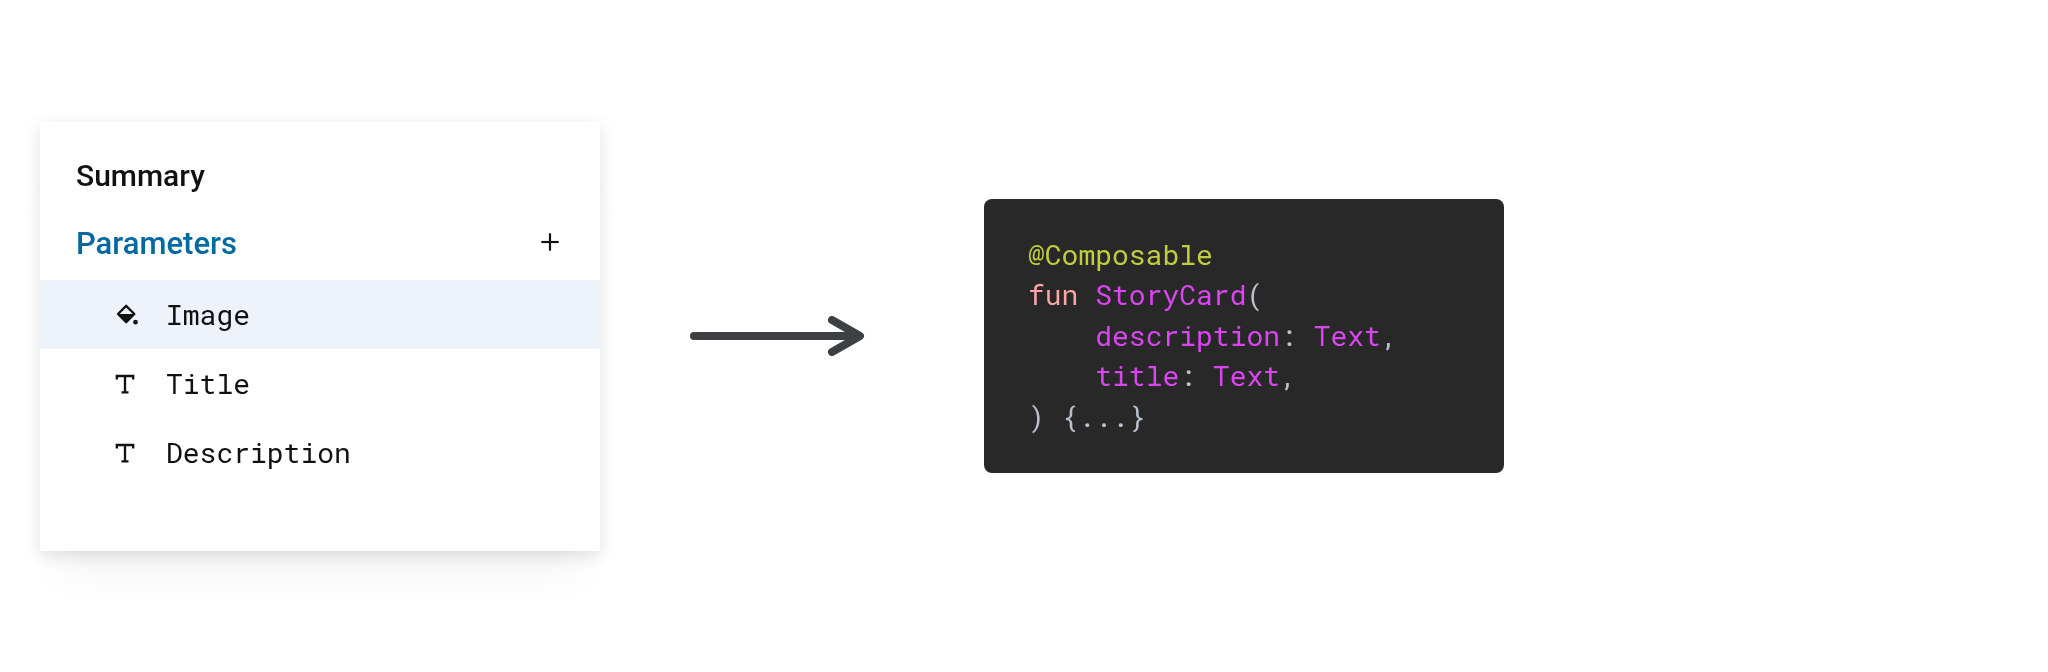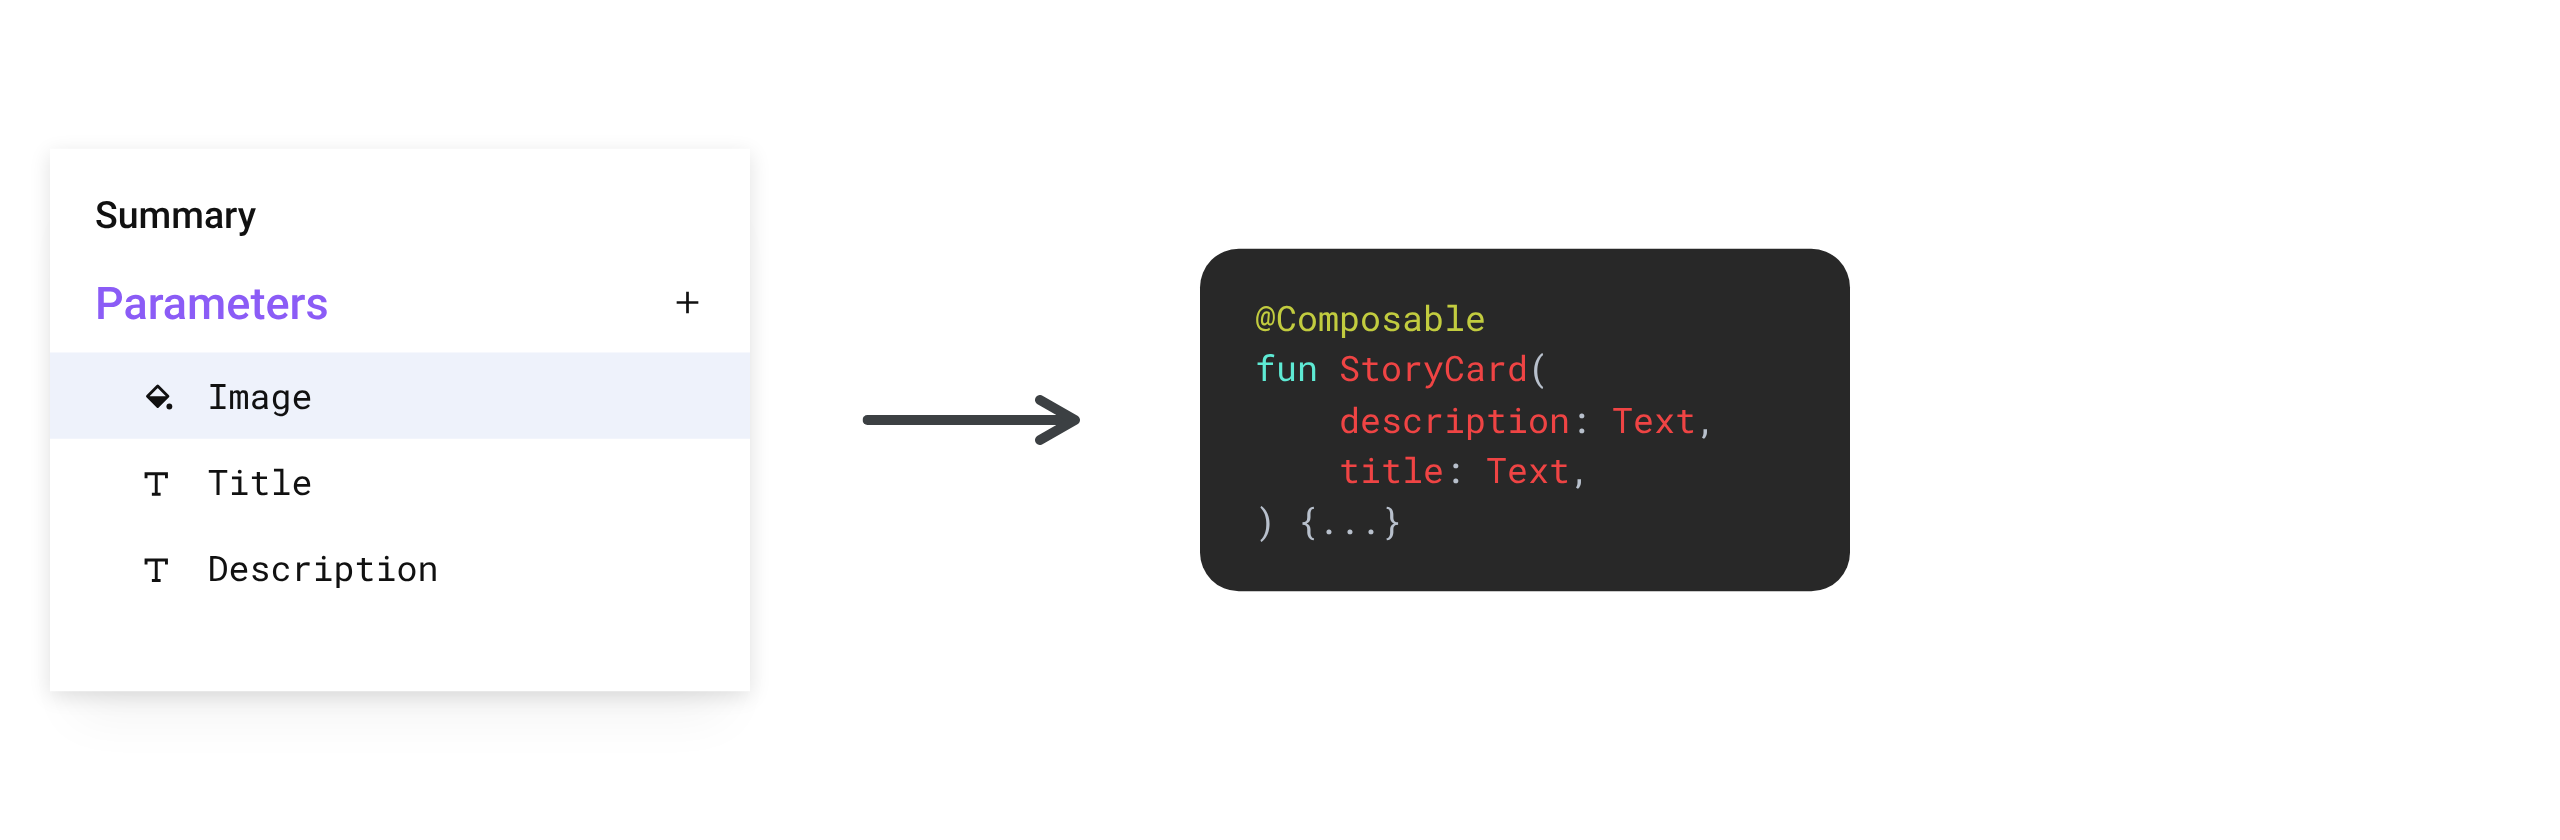"Parameters" .panel .params-header .label { color: #8b5cf6 -> #0369a1; font-size: 36px -> 31px }
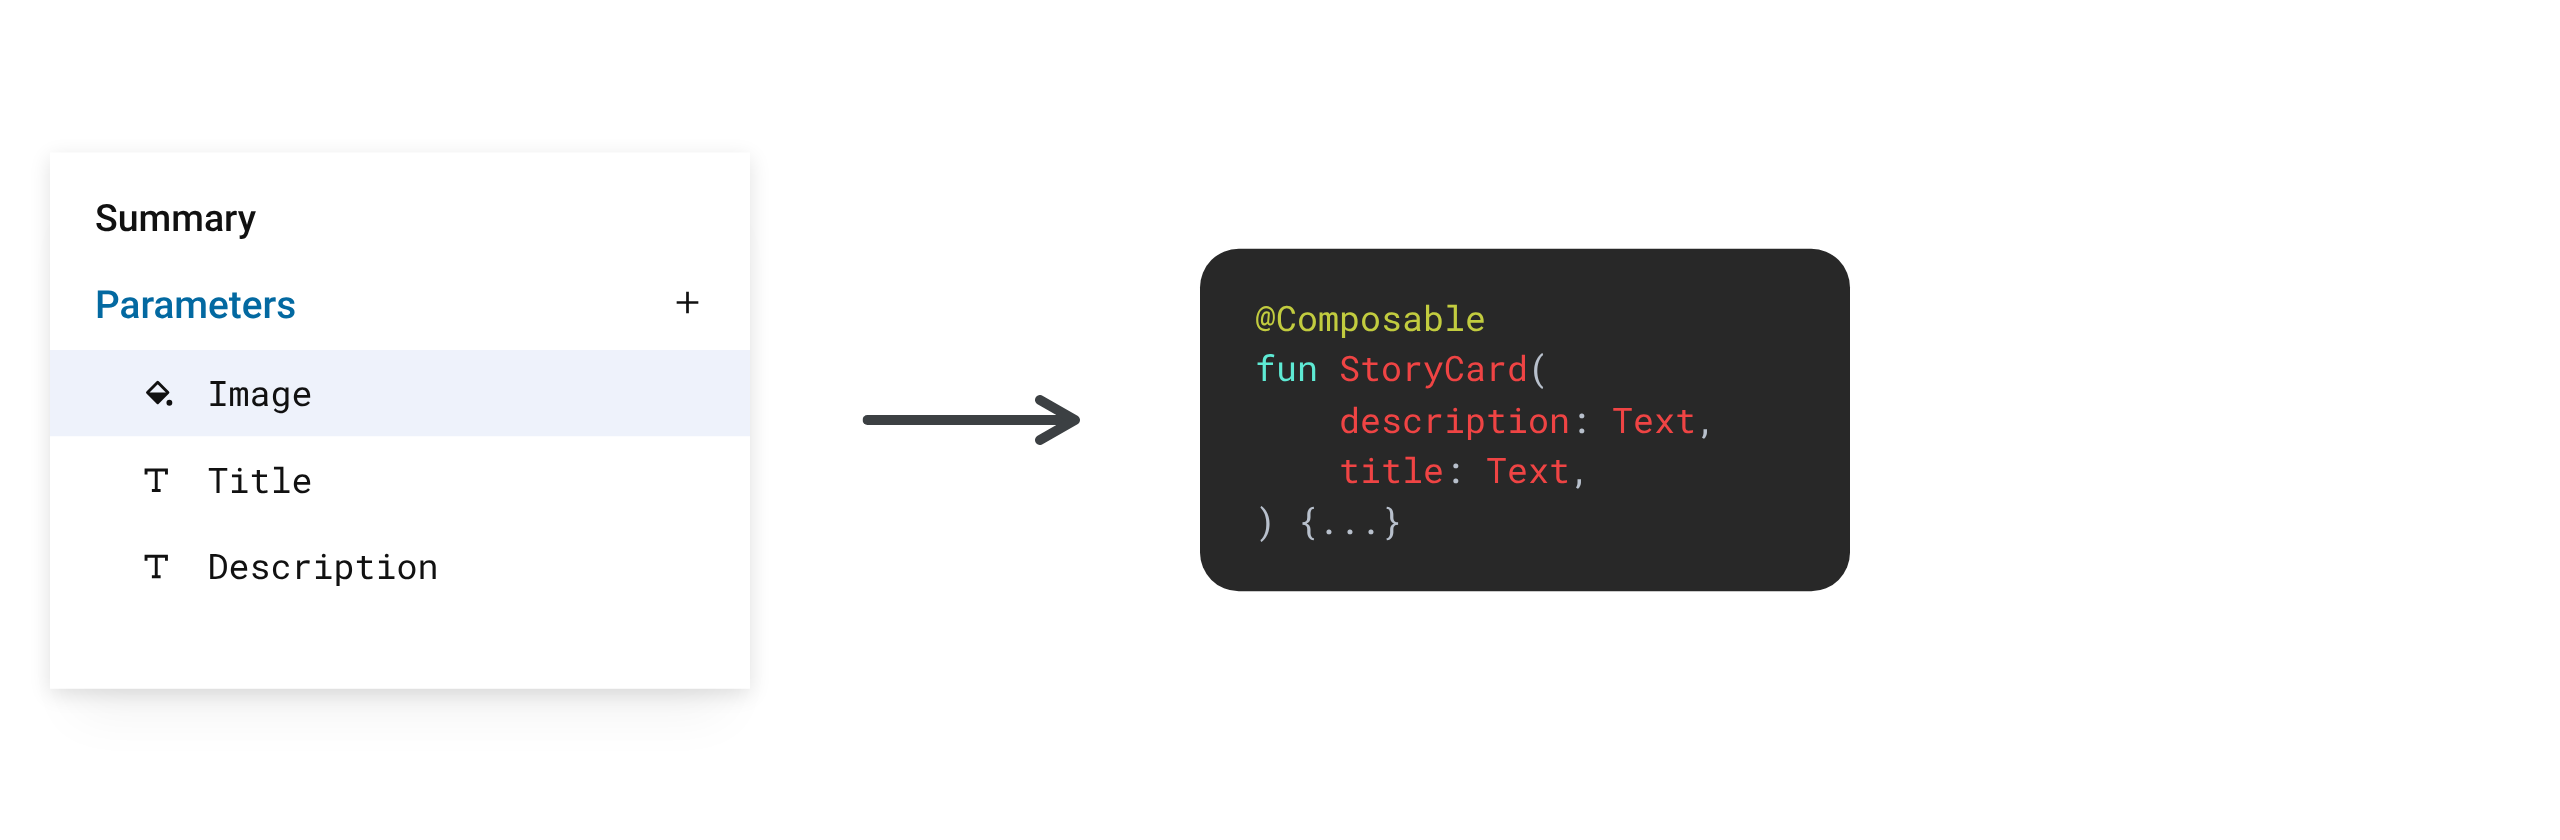"@Composable" .code-block { border-radius: 31px -> 8px; margin-left: none -> 24px }
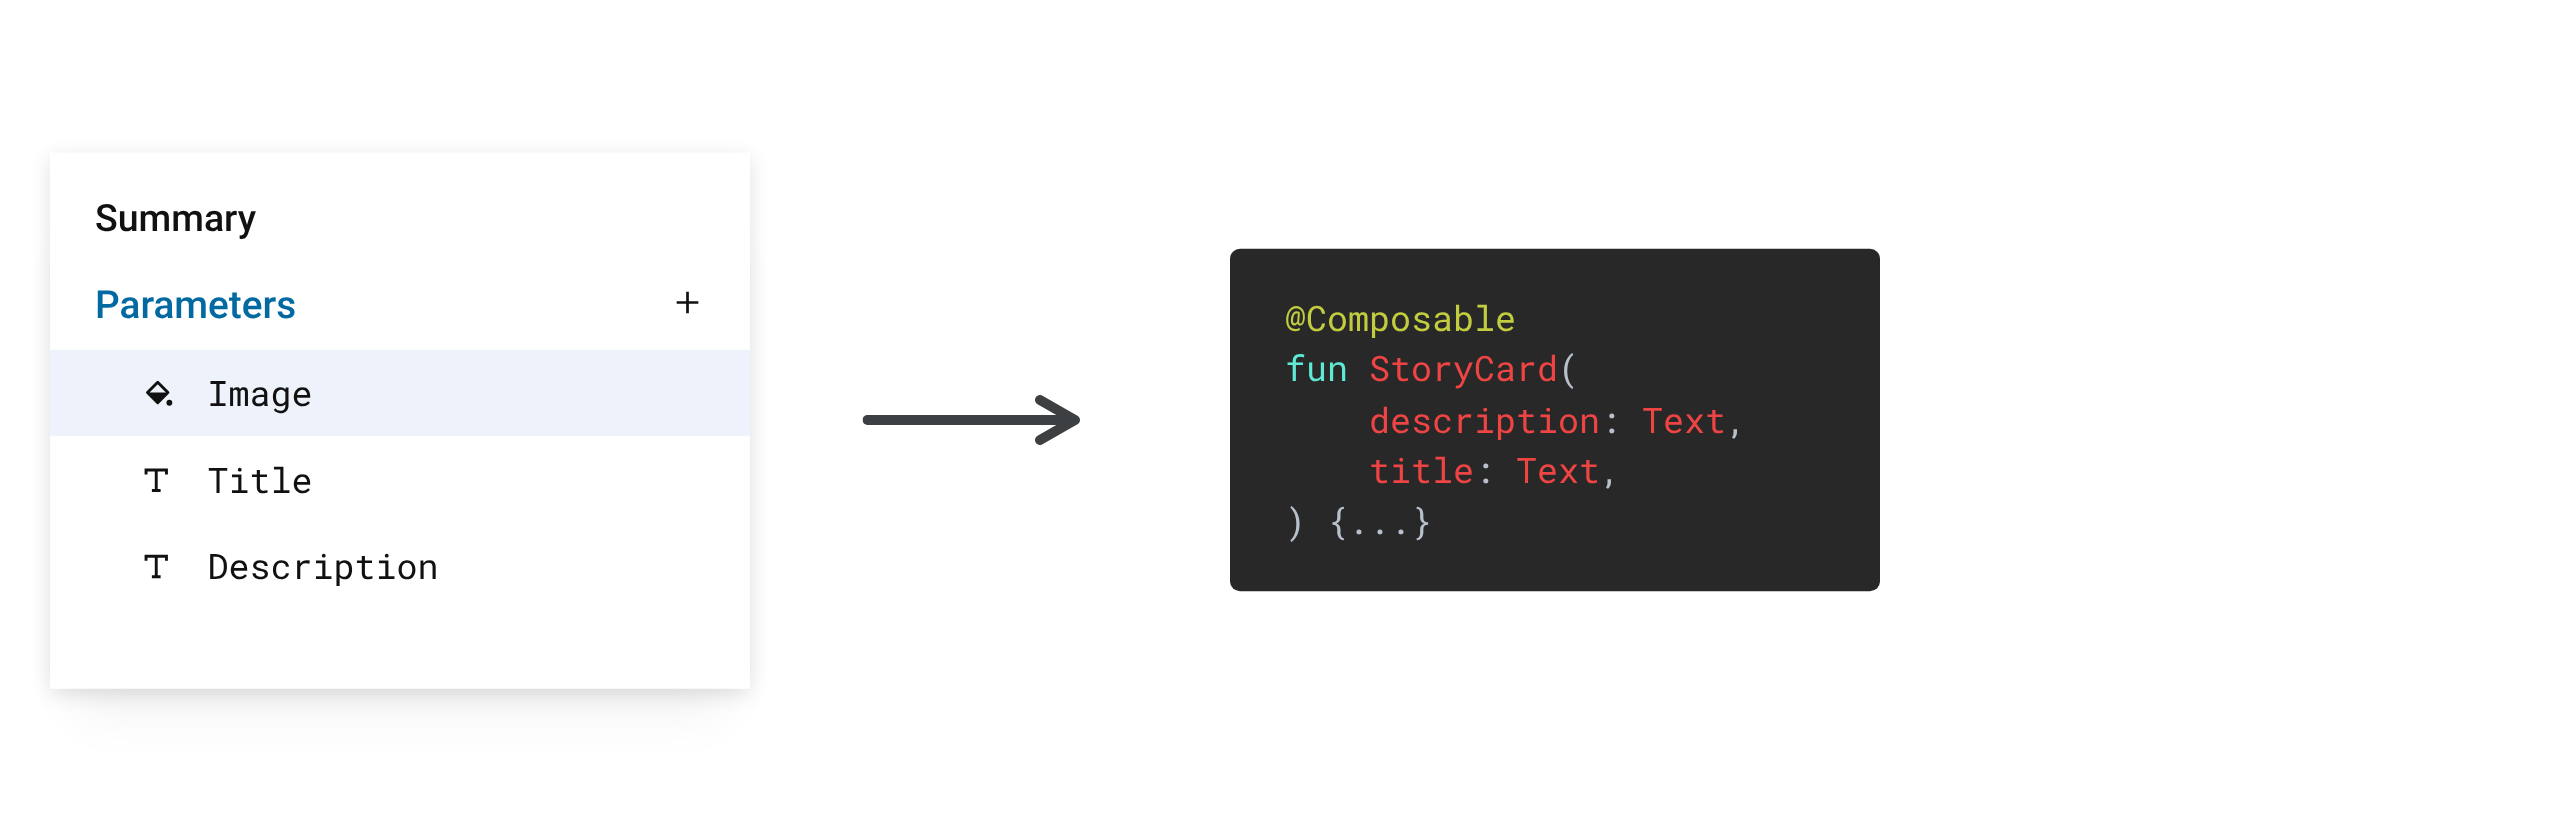"fun" .tok-keyword { color: #5eead4 -> #fca5a5 }
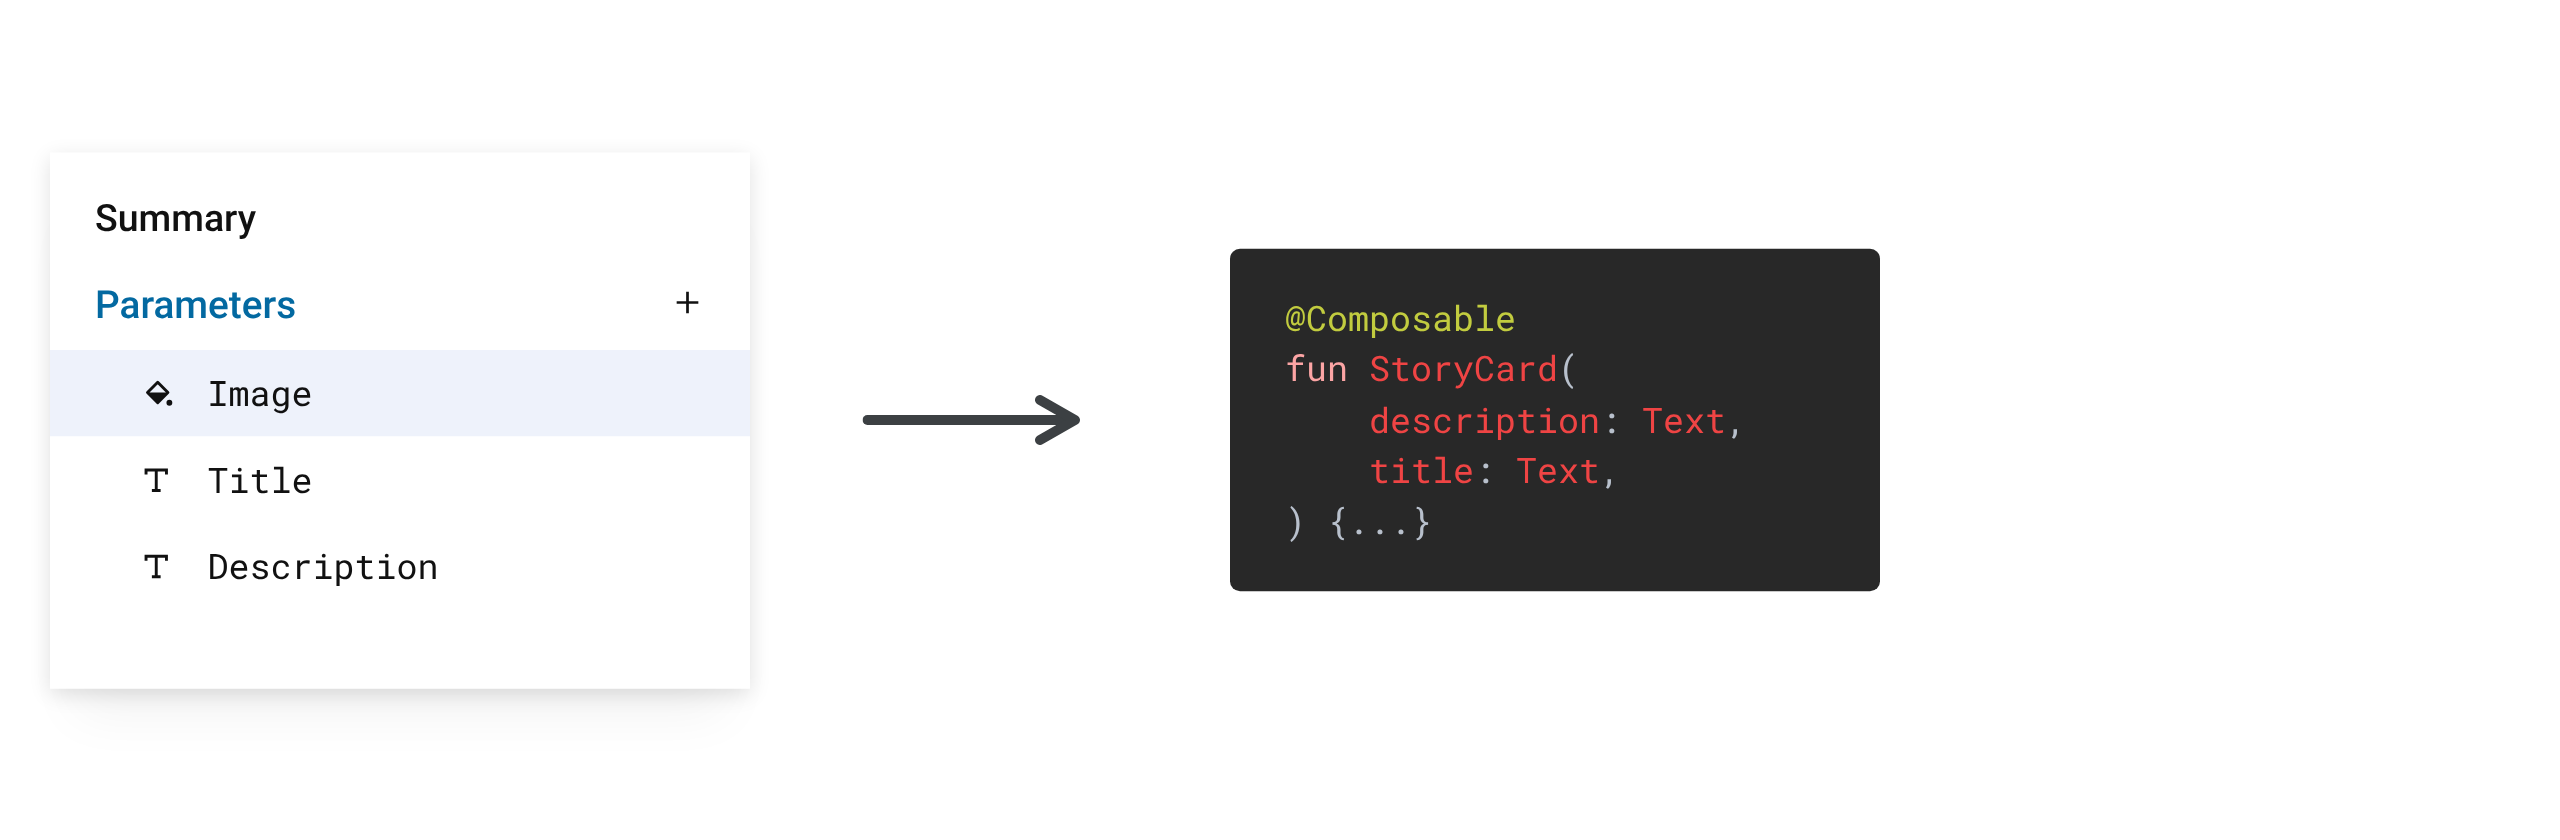"StoryCard" .tok-ident { color: #ef4444 -> #d946ef }
